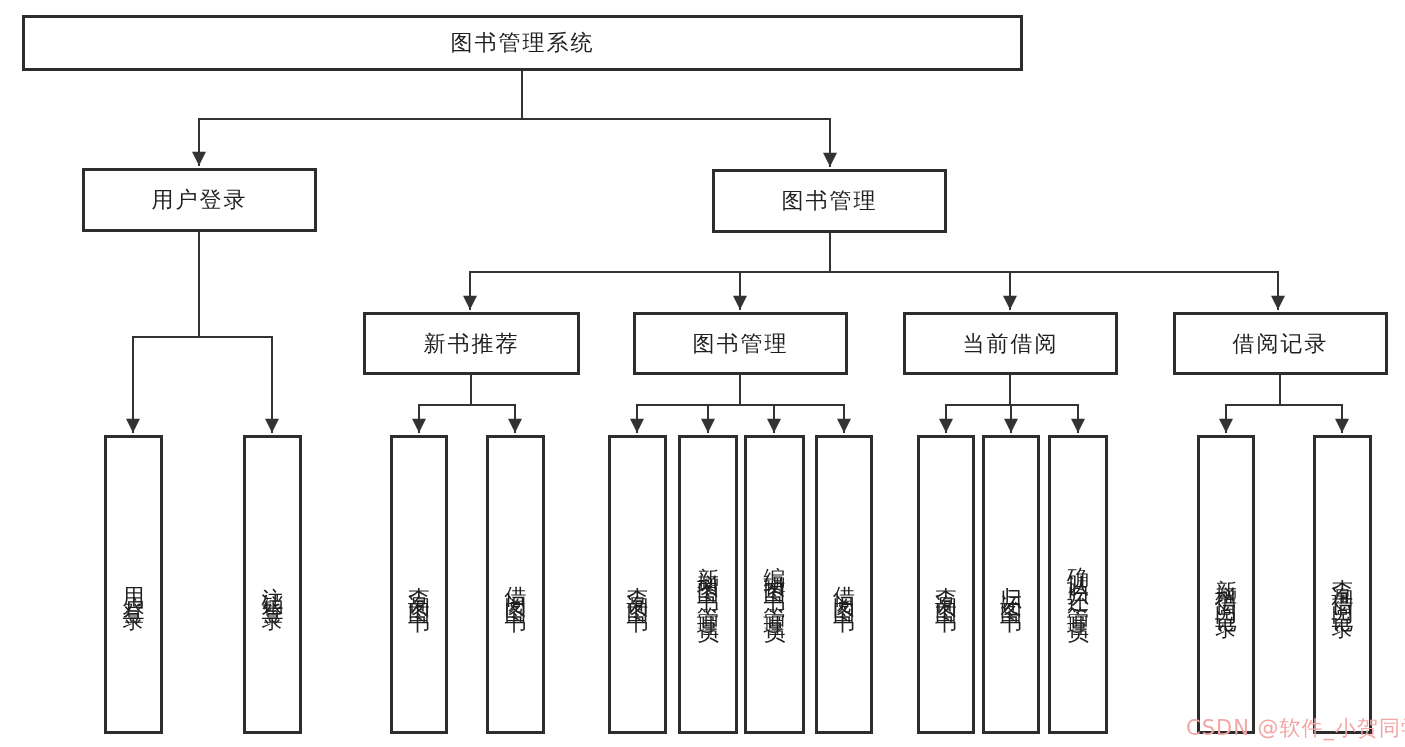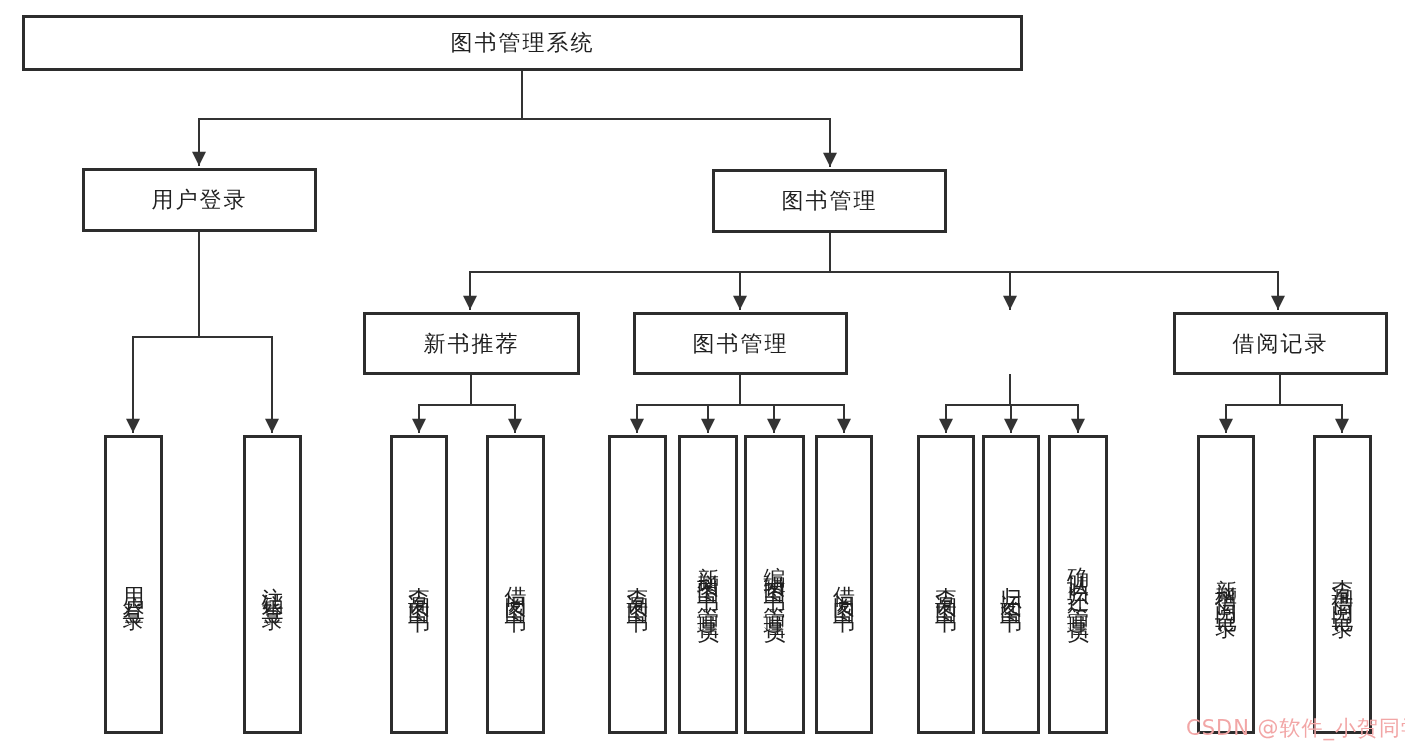"当前借阅" div.box { html: none -> <div> <span>当前借阅</span> </div> }
